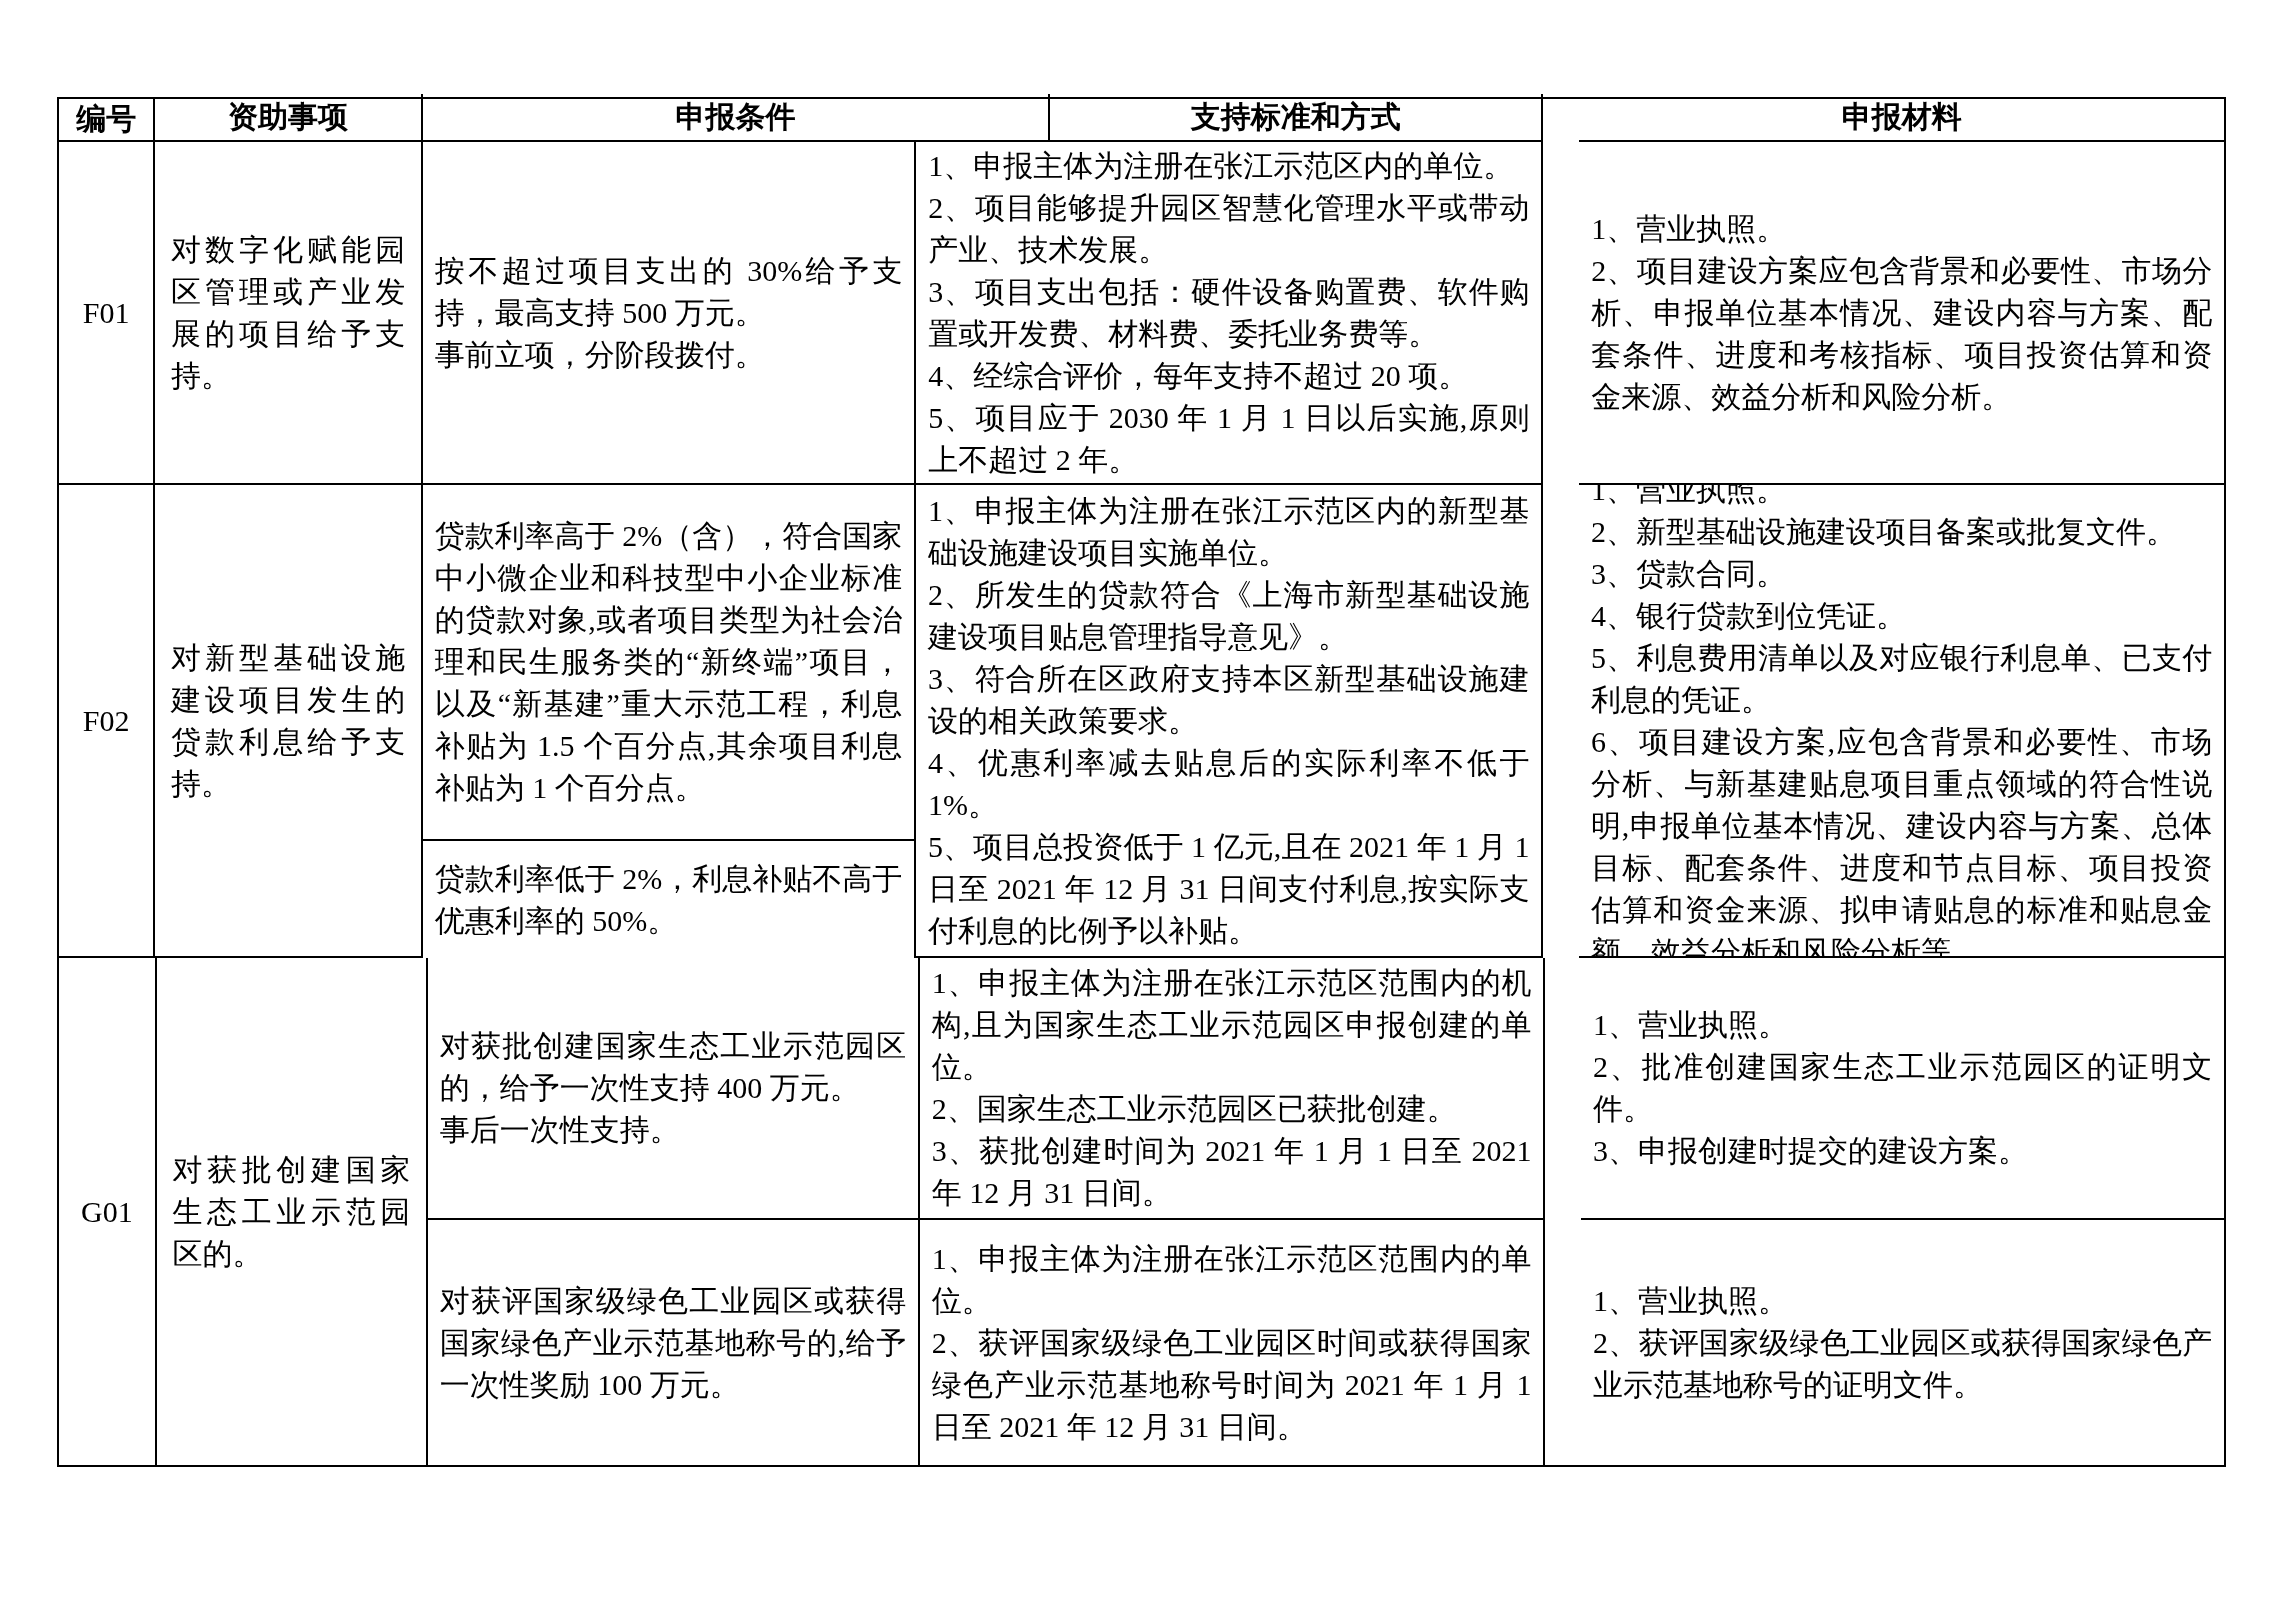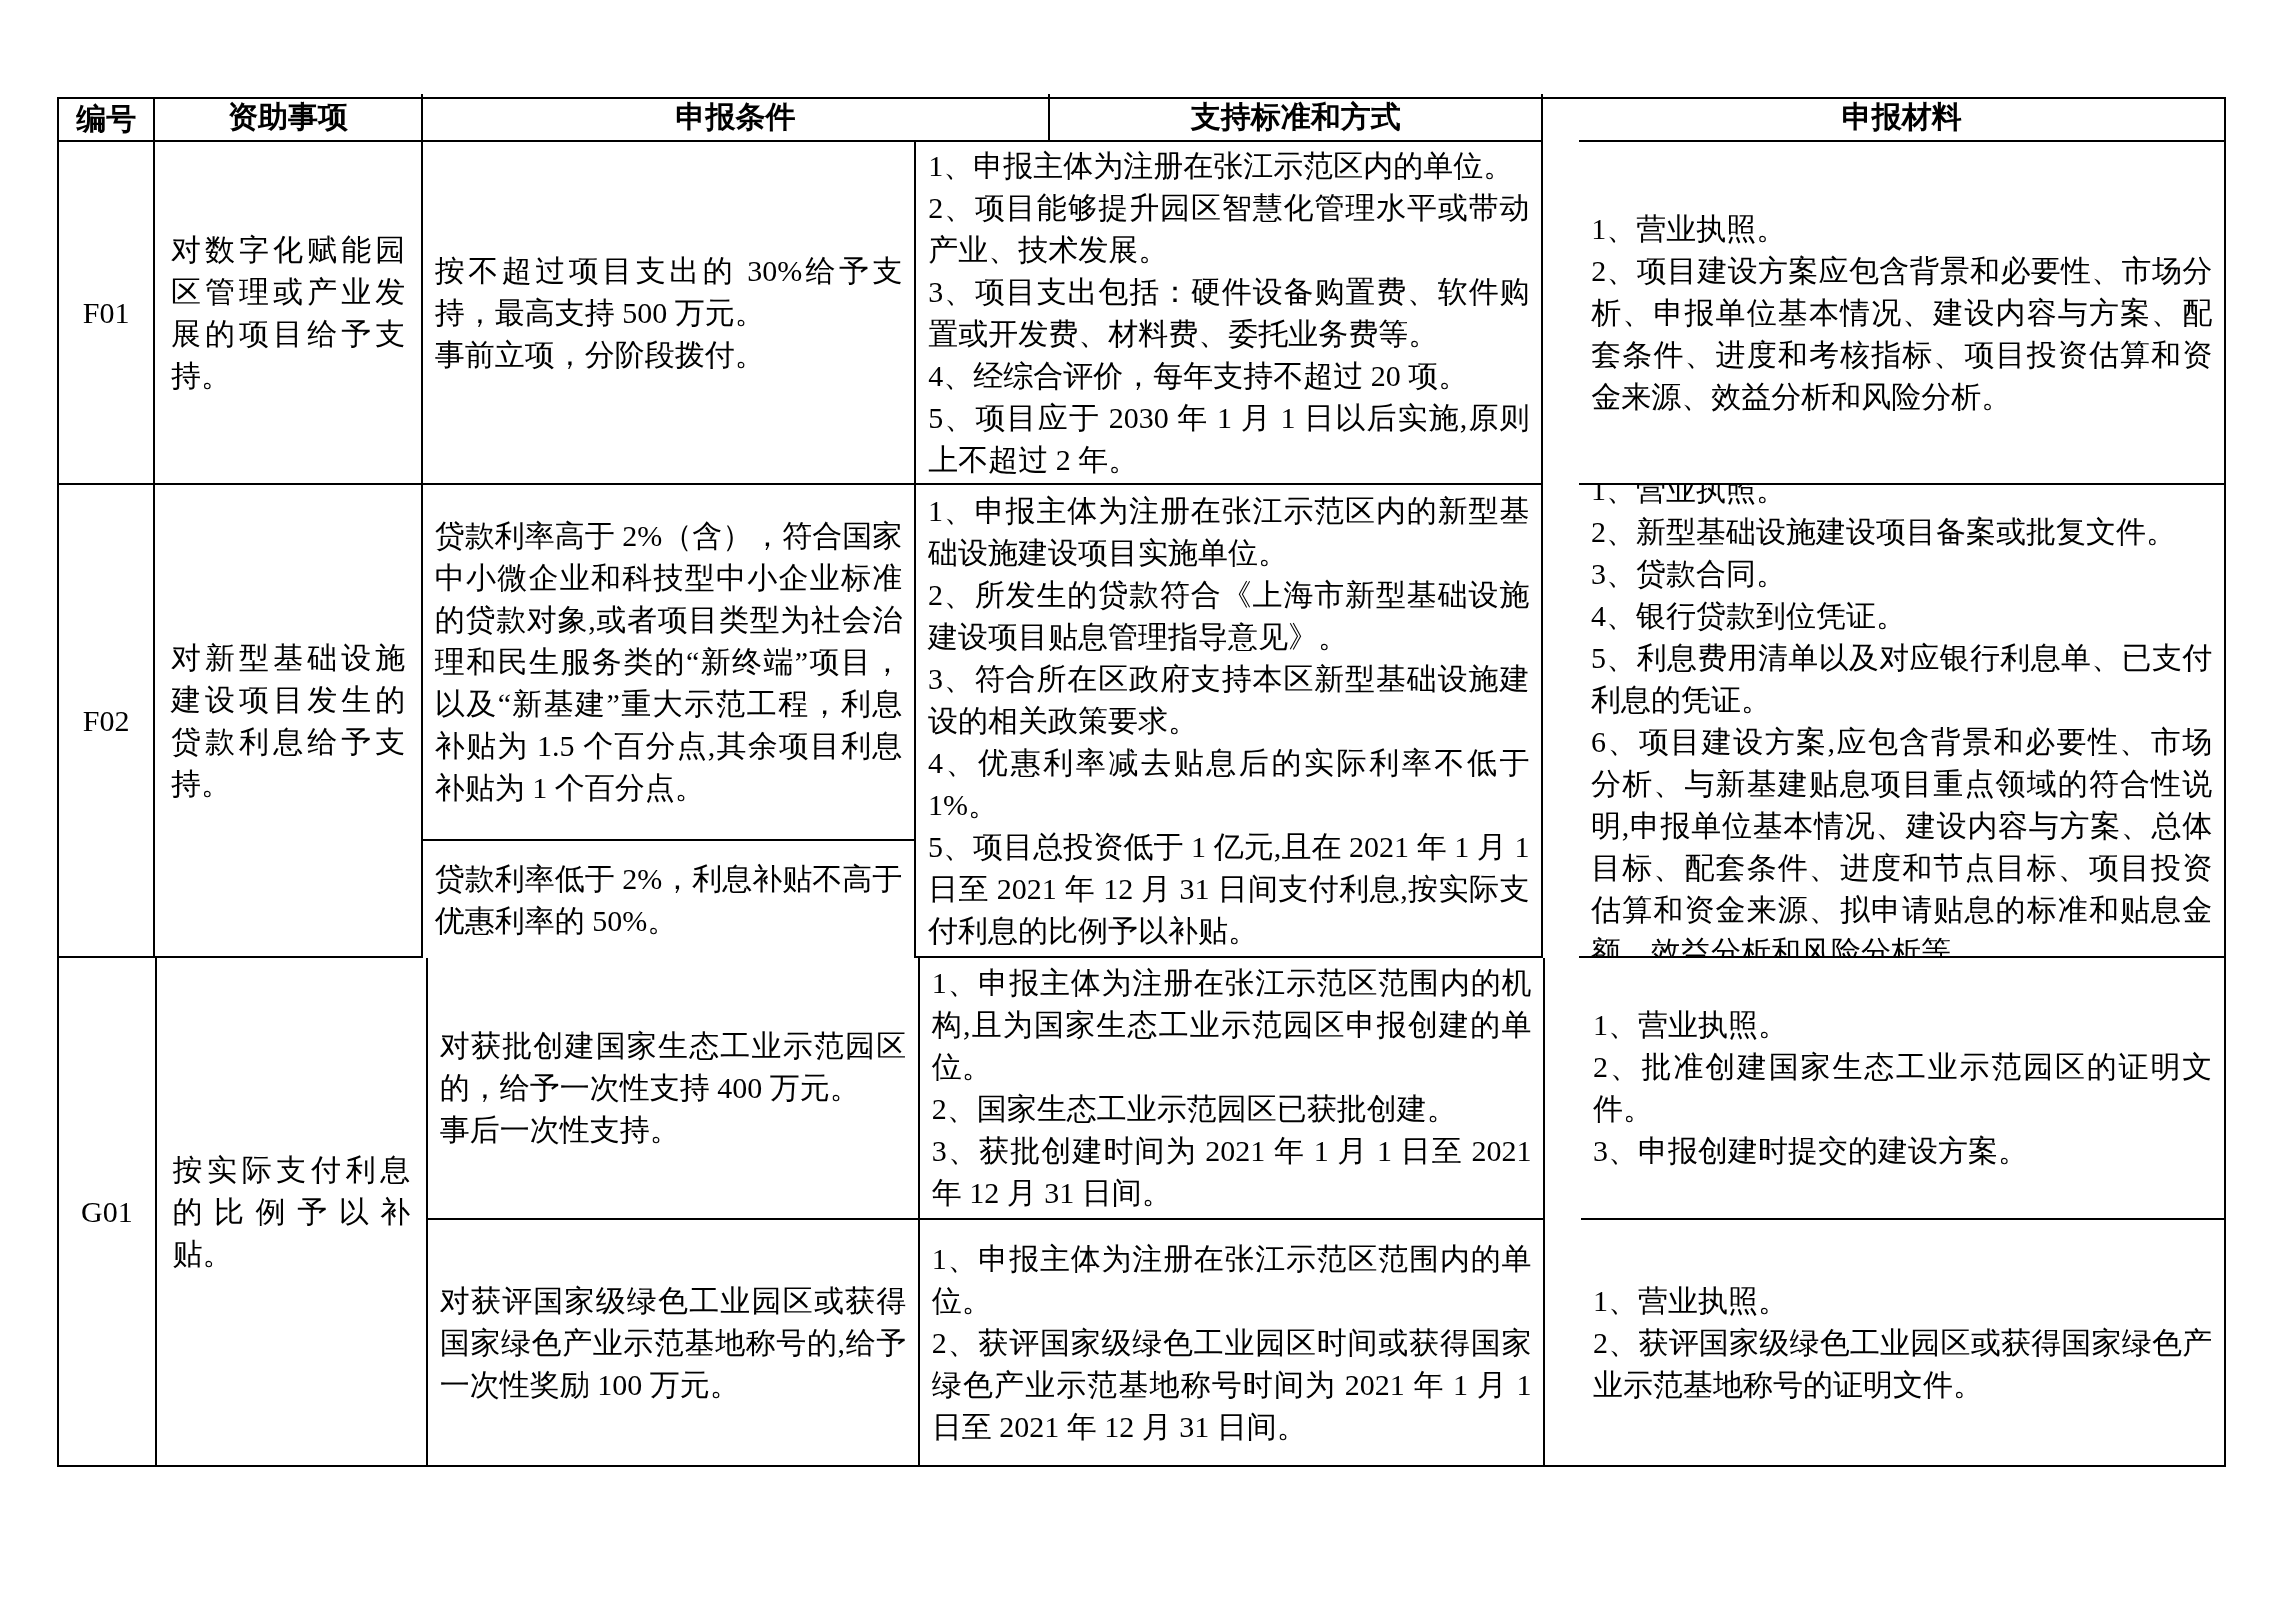"按实际支付利息的比例予以补贴。" div.txt { text: 按实际支付利息的比例予以补贴 -> 对获批创建国家生态工业示范园区的 }
